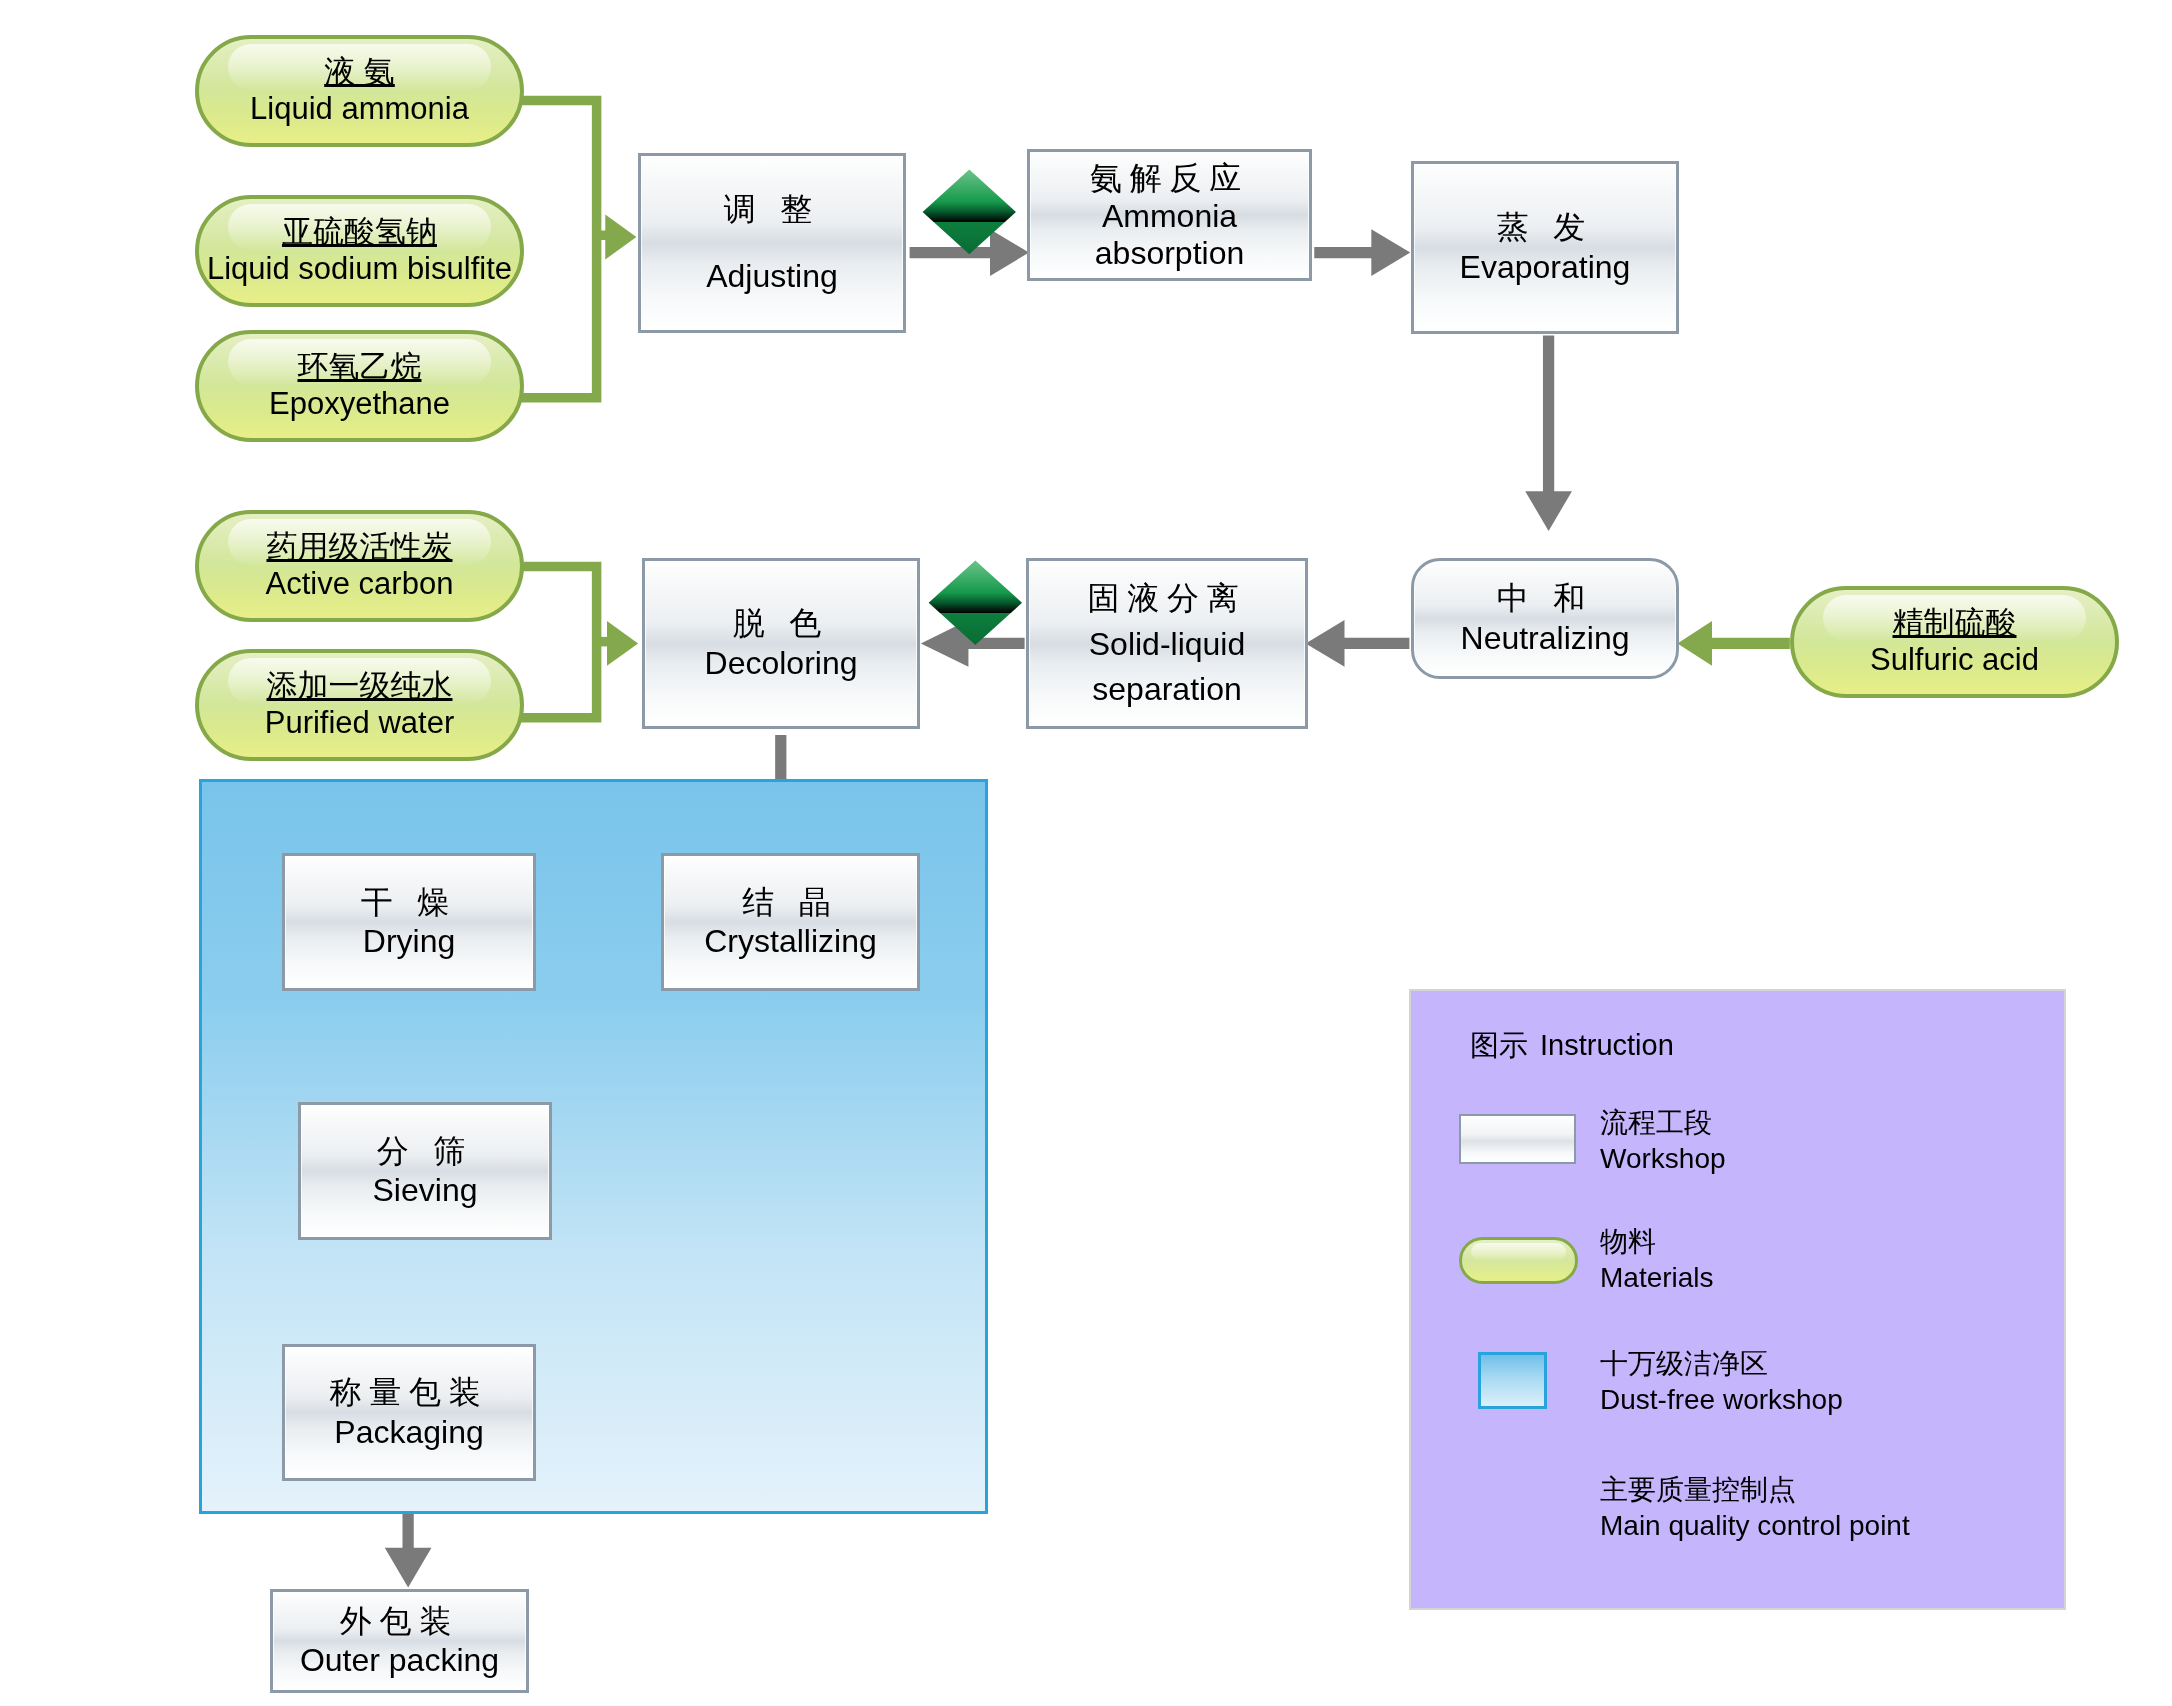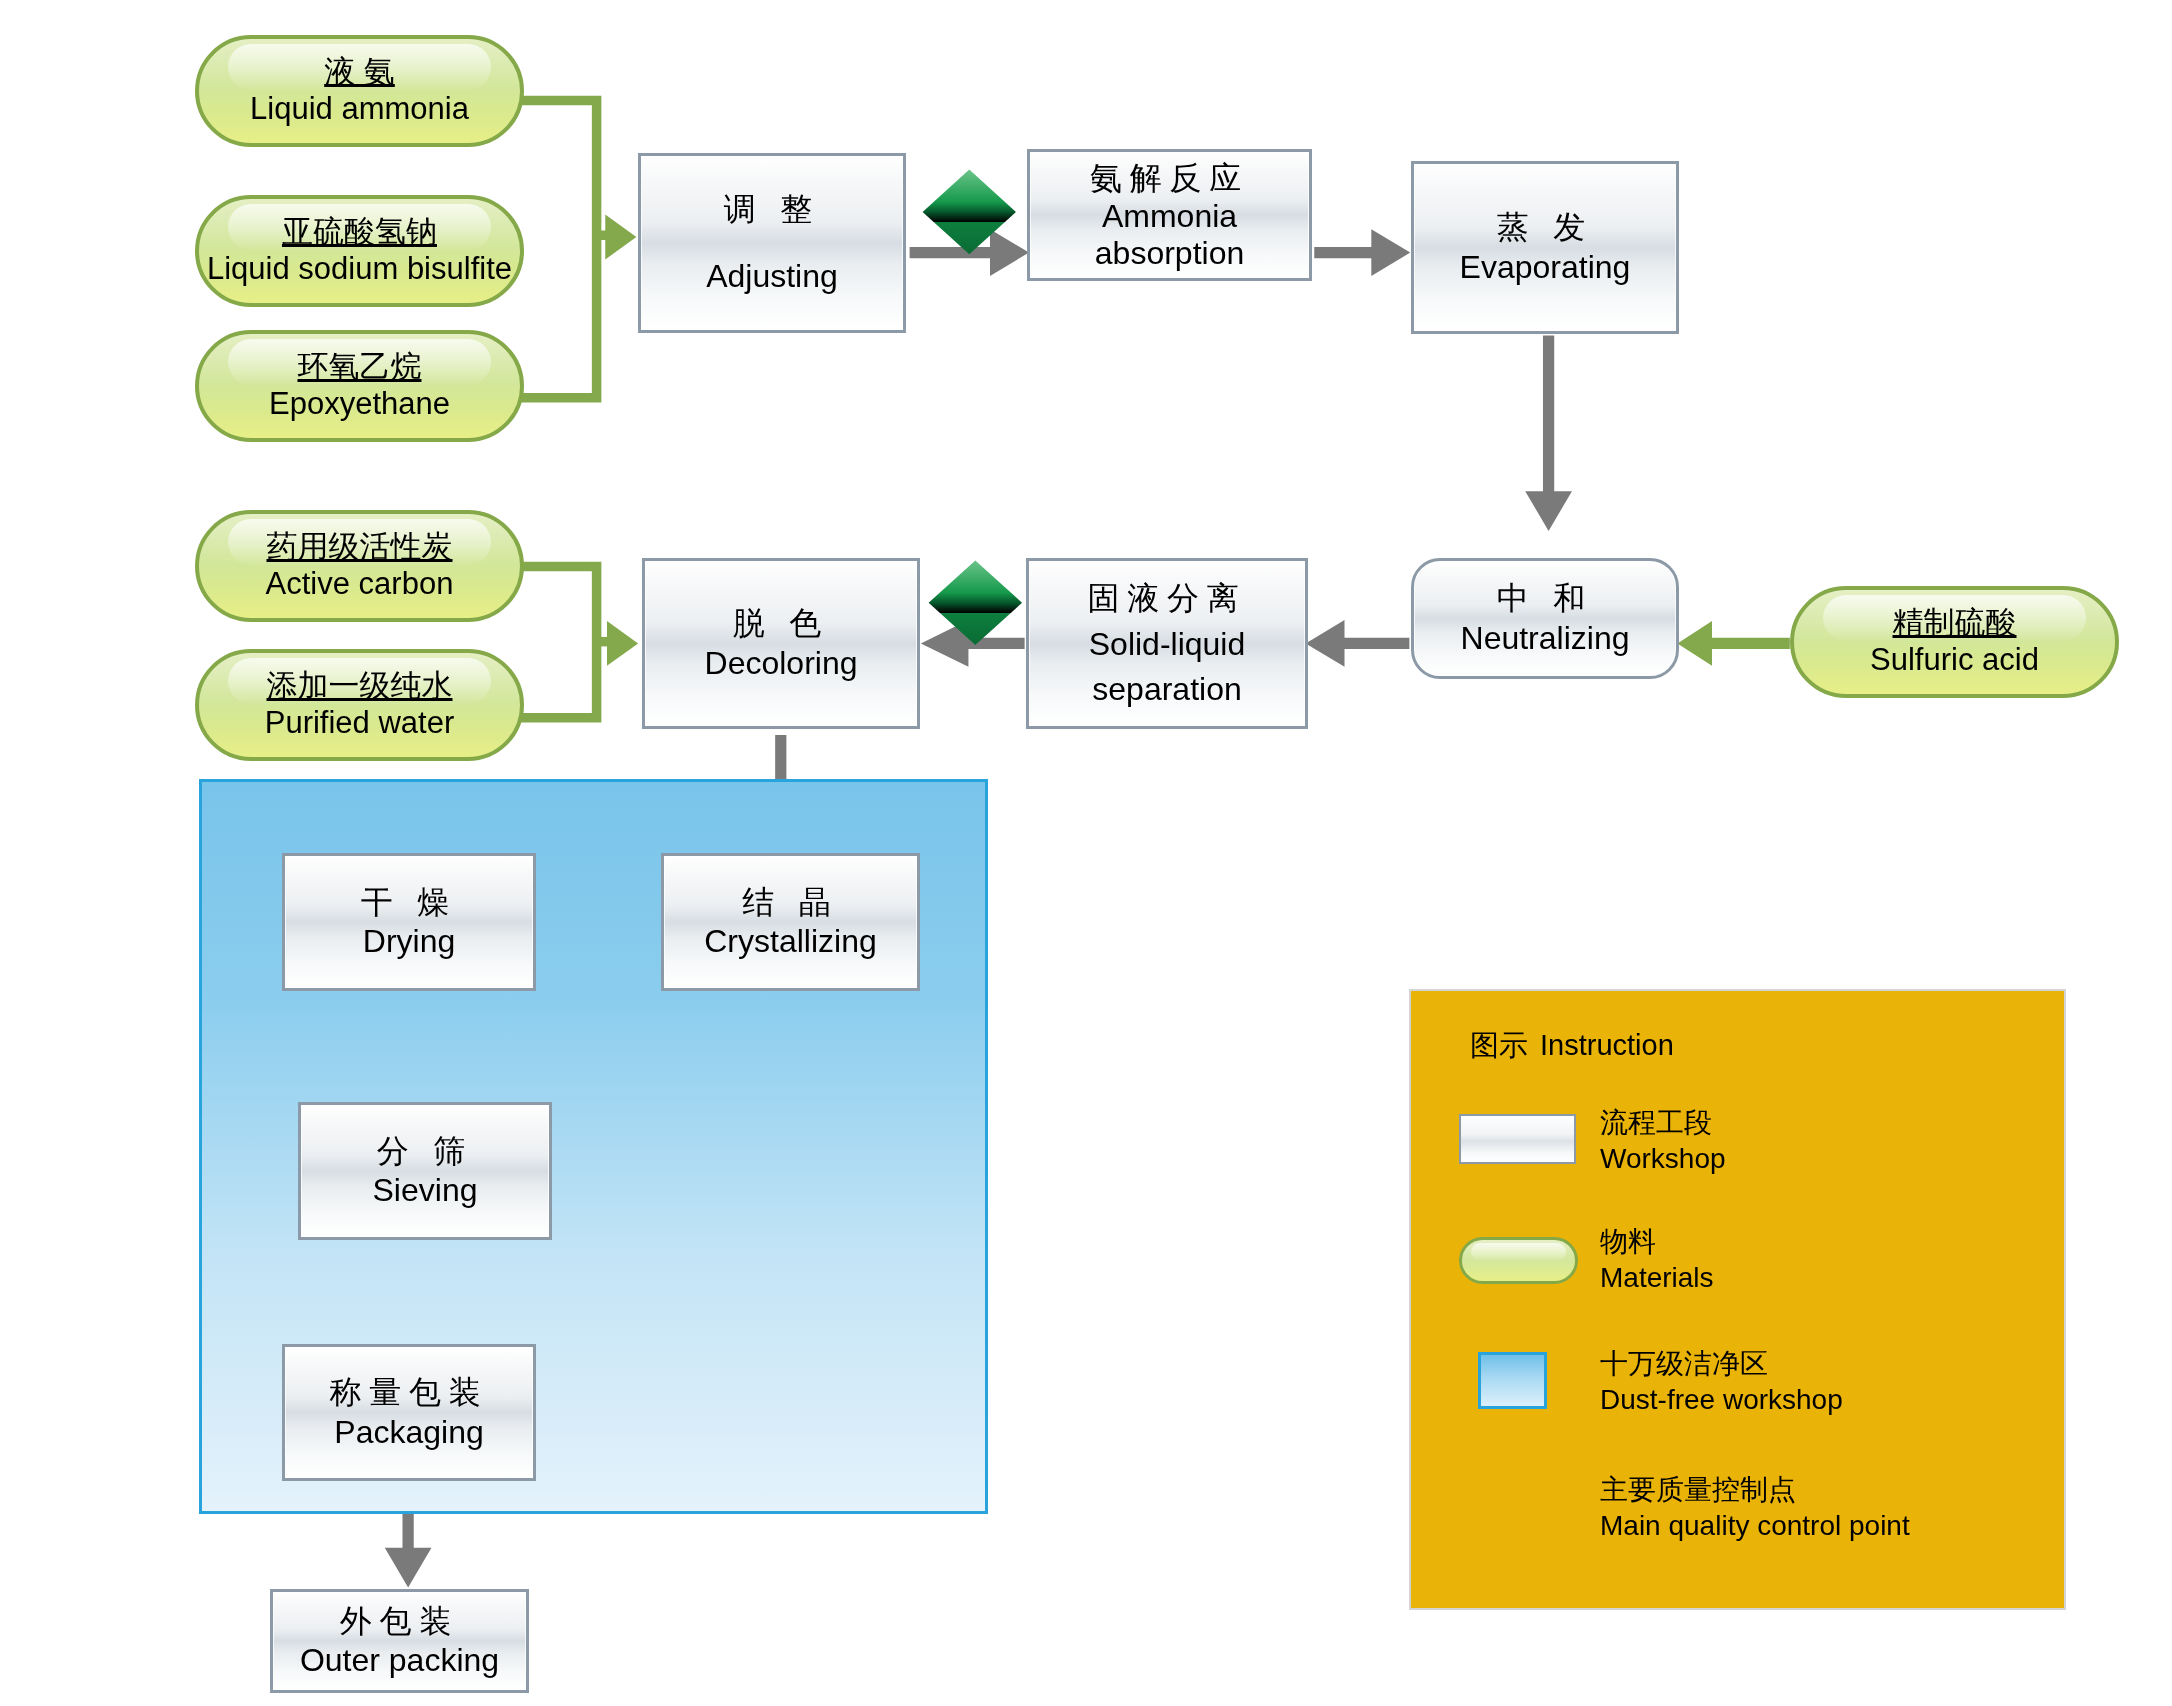"图示 Instruction" #legend { background: #eab308 -> #c4b5fd }
